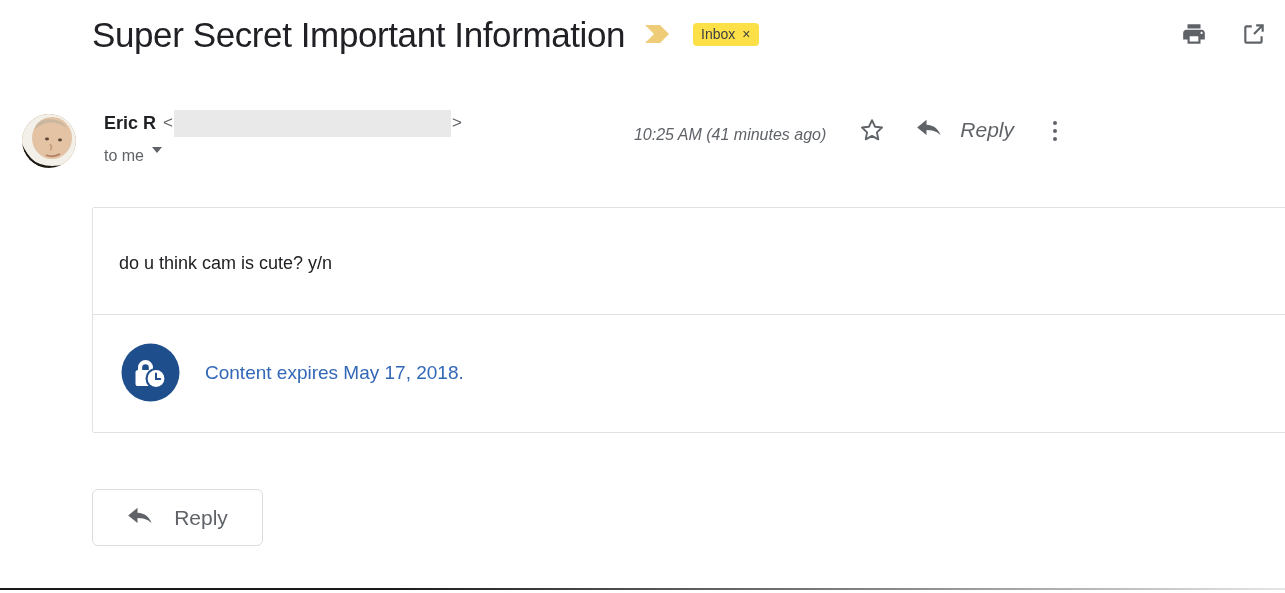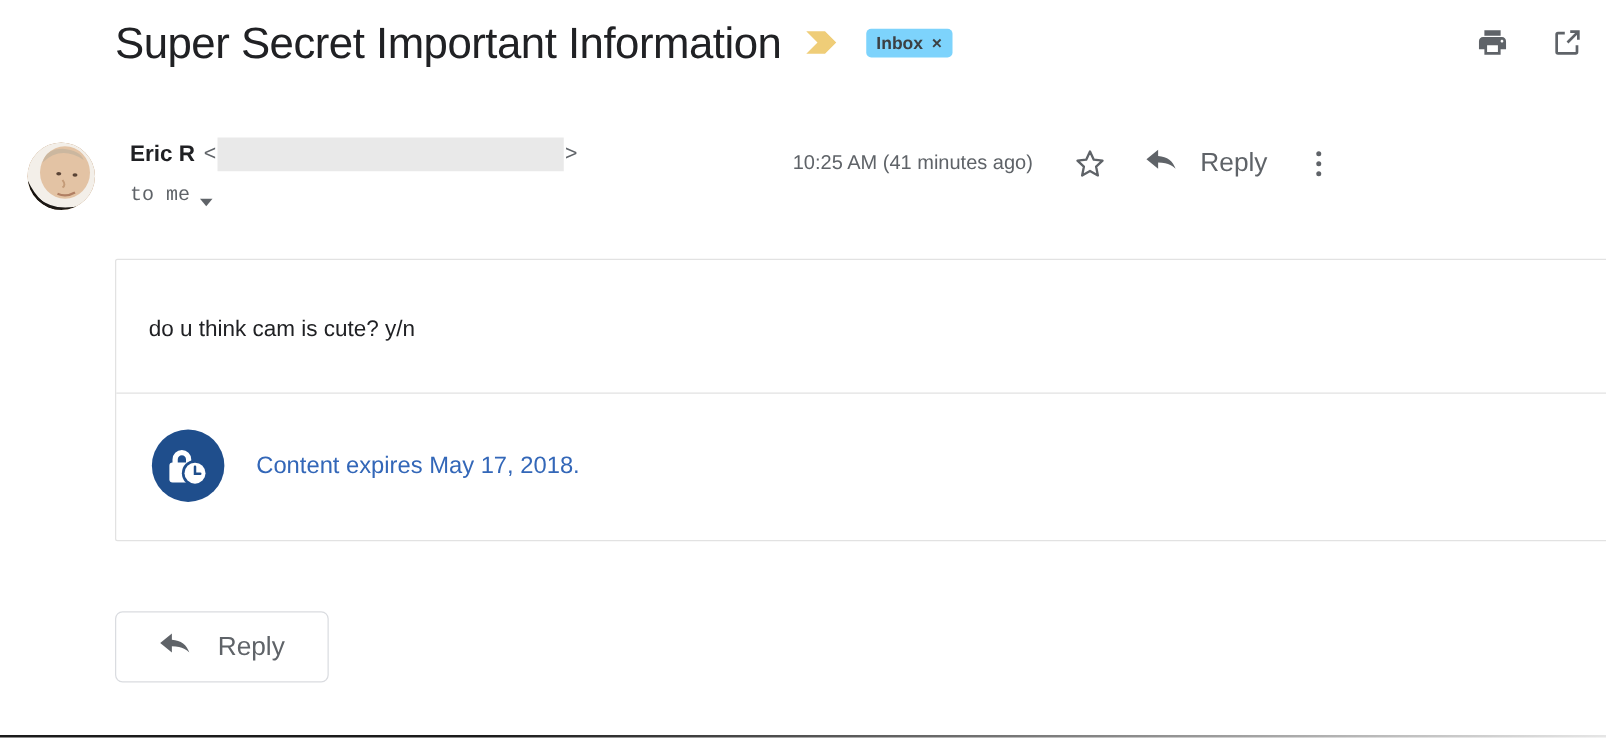"Inbox" .label-chip { background: #7dd3fc -> #fde047; font-weight: bold -> none }
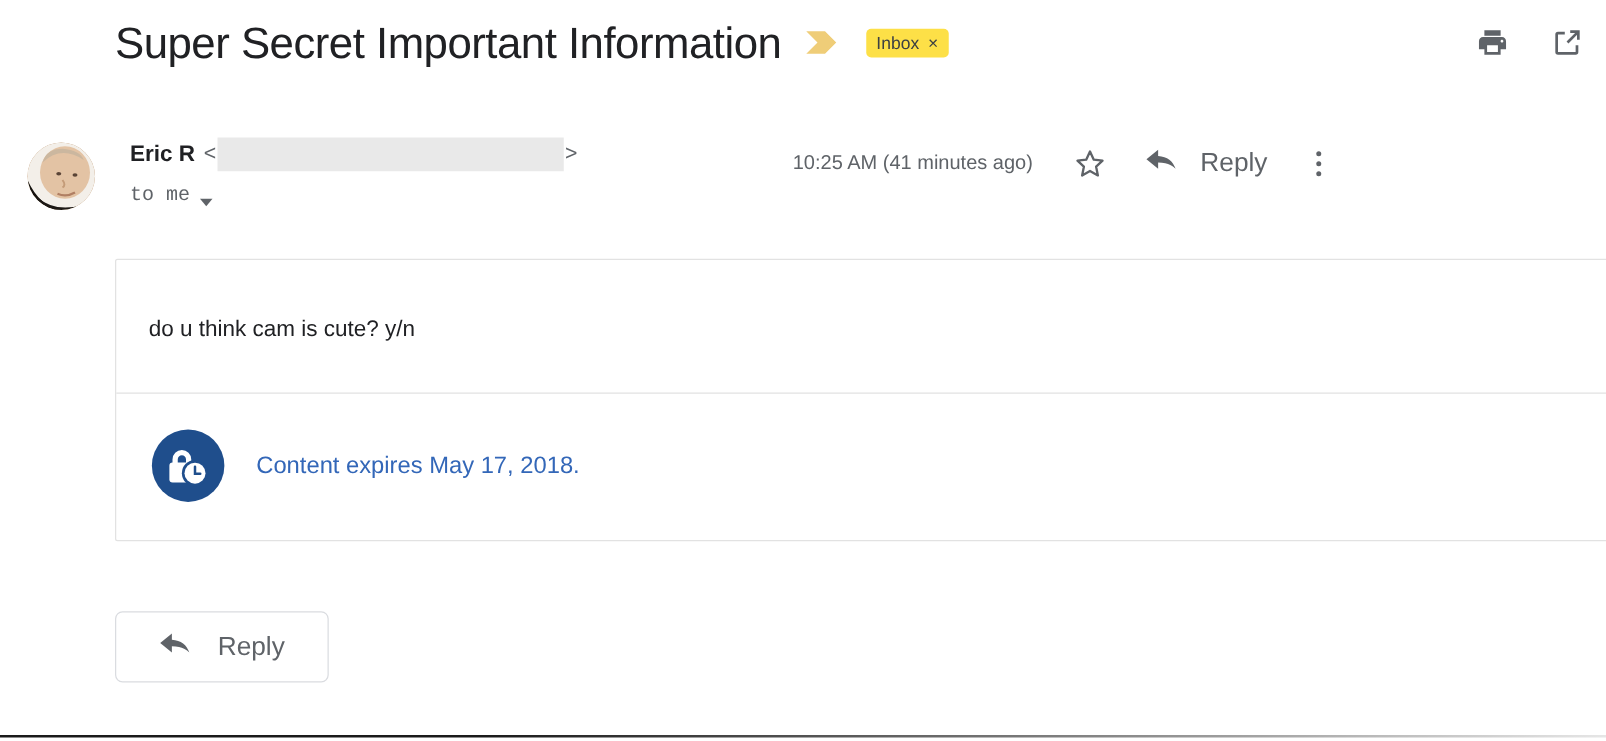"10:25 AM (41 minutes ago)" .sender-right { align-items: center -> flex-end; font-style: none -> italic }
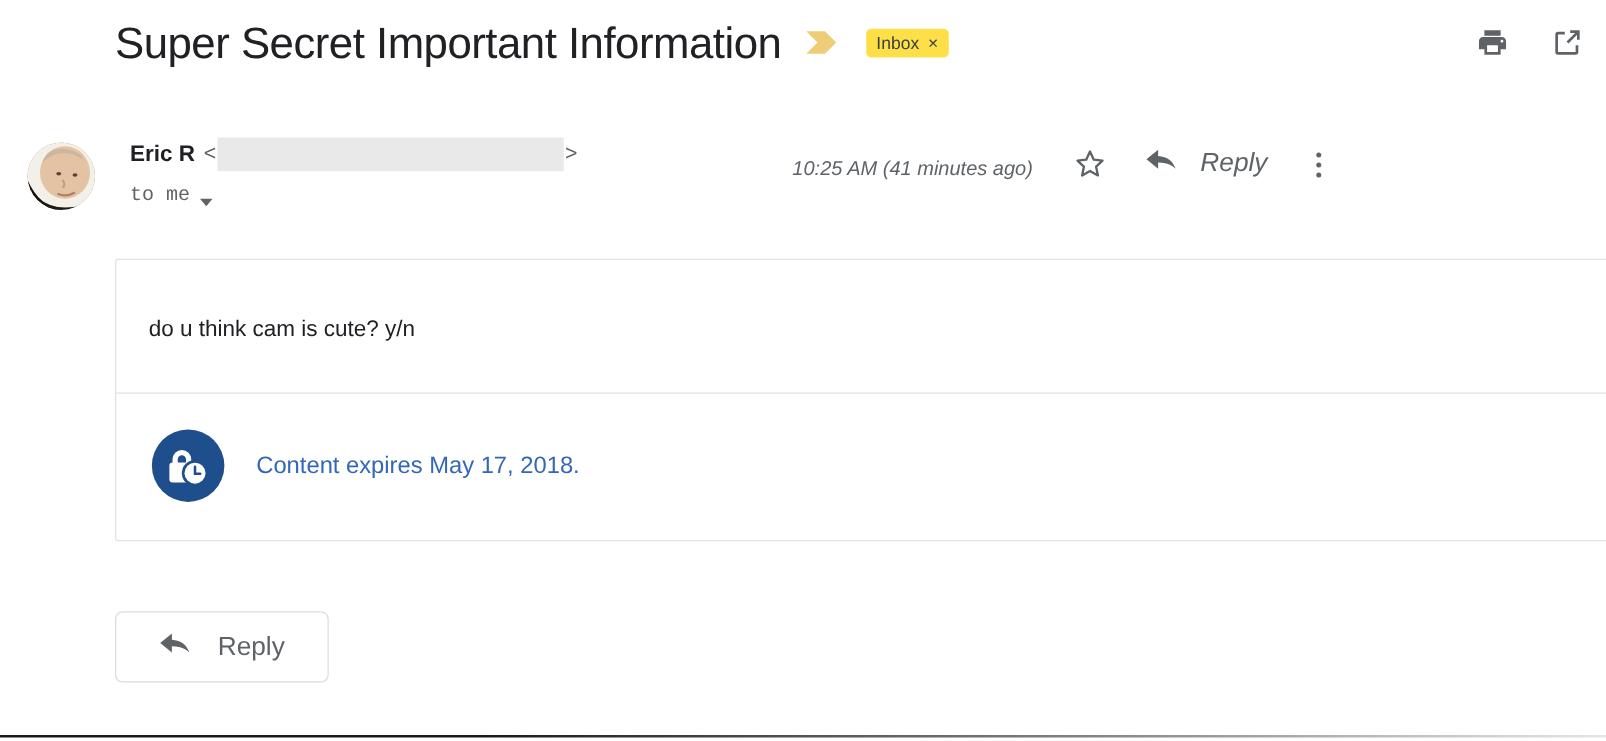"to me" .sender-line2 { align-items: flex-end -> flex-start; font-family: Liberation Mono, monospace -> none }
